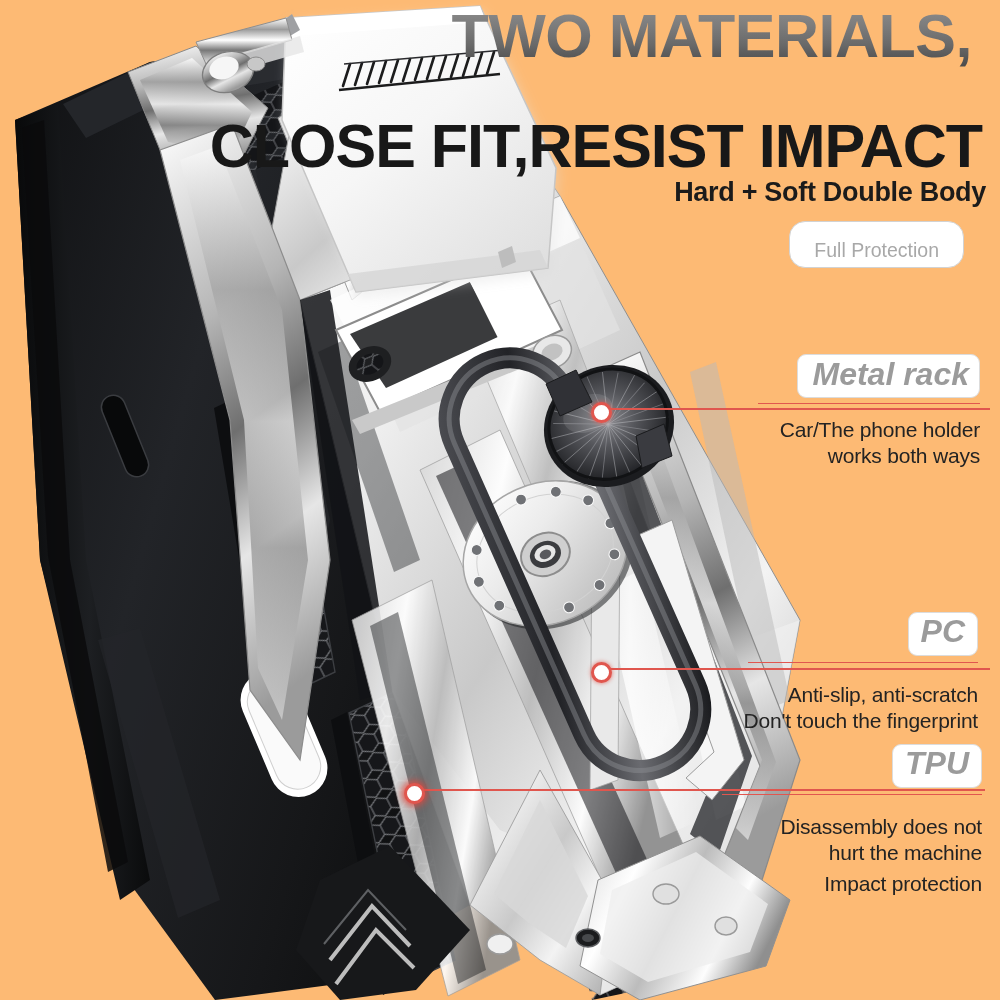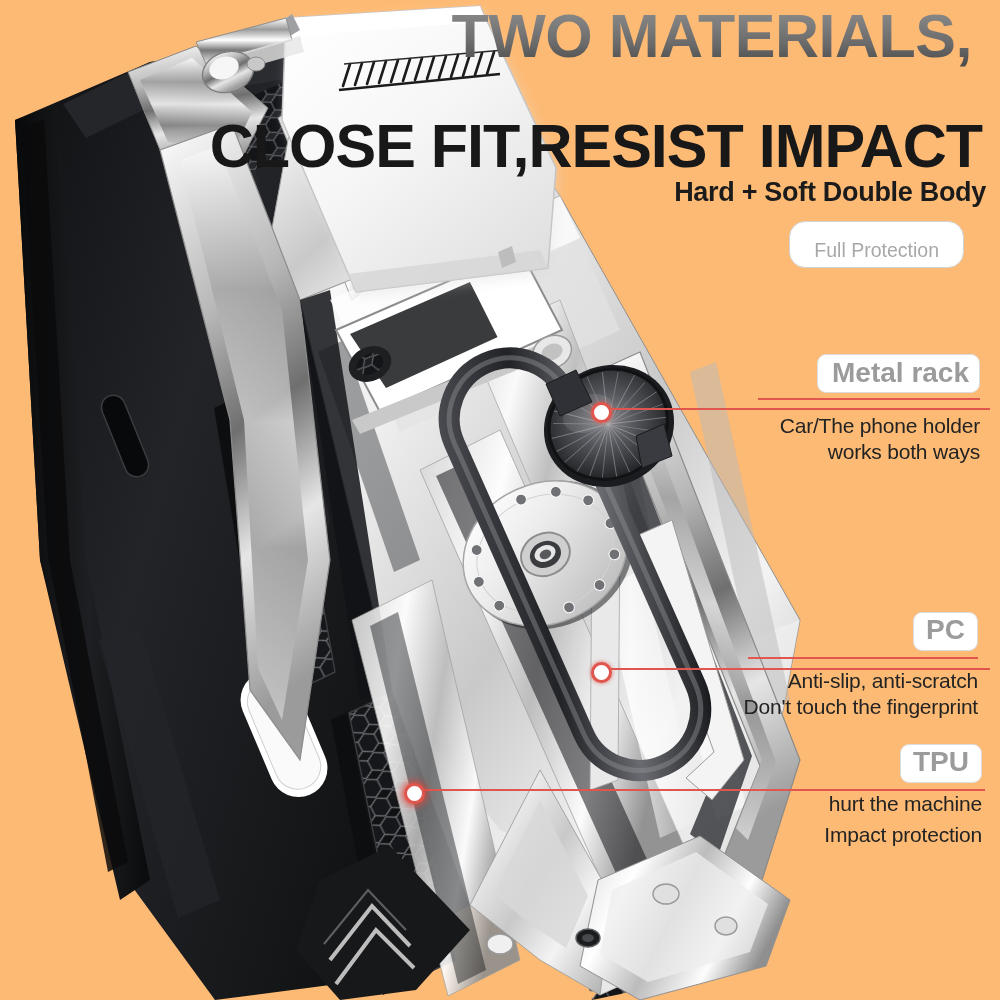"Metal rack" .tagtext { font-size: 28px -> 32px; font-style: none -> italic }
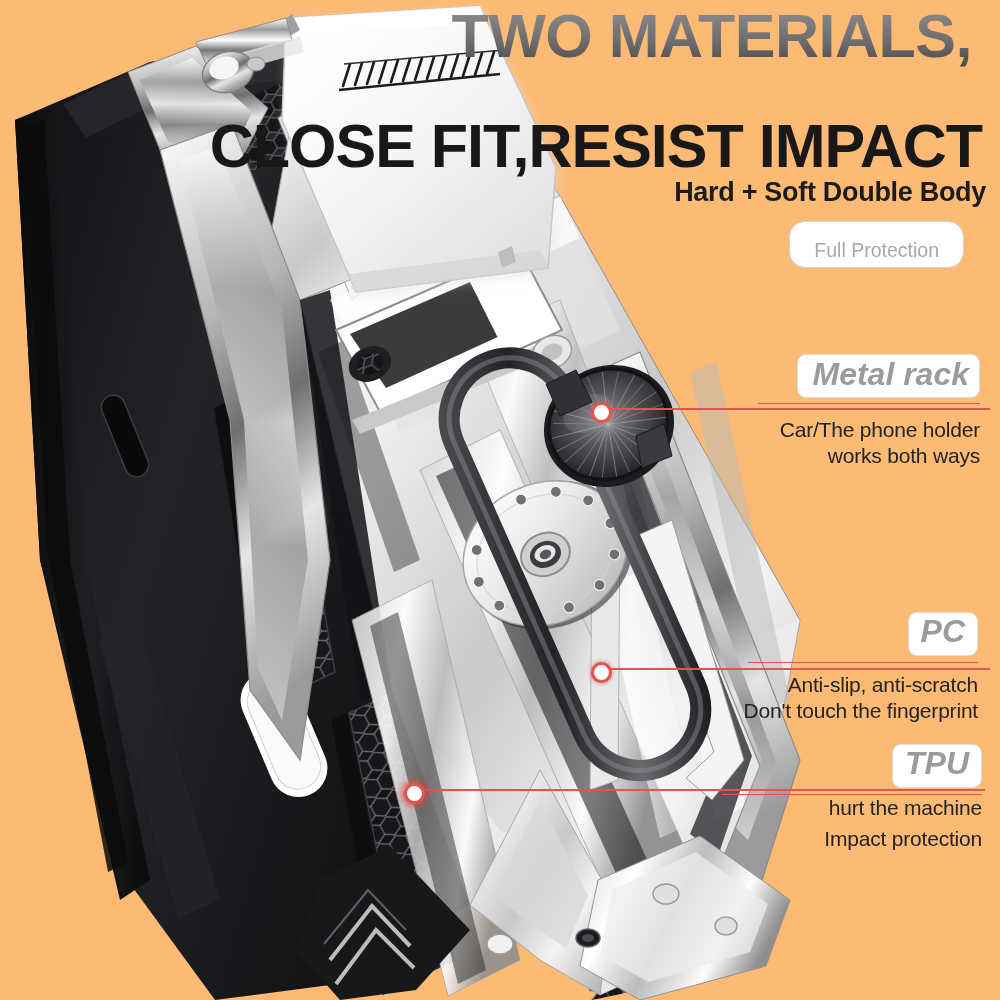"Anti-slip, anti-scratch" .desc { margin-top: 10px -> 20px }
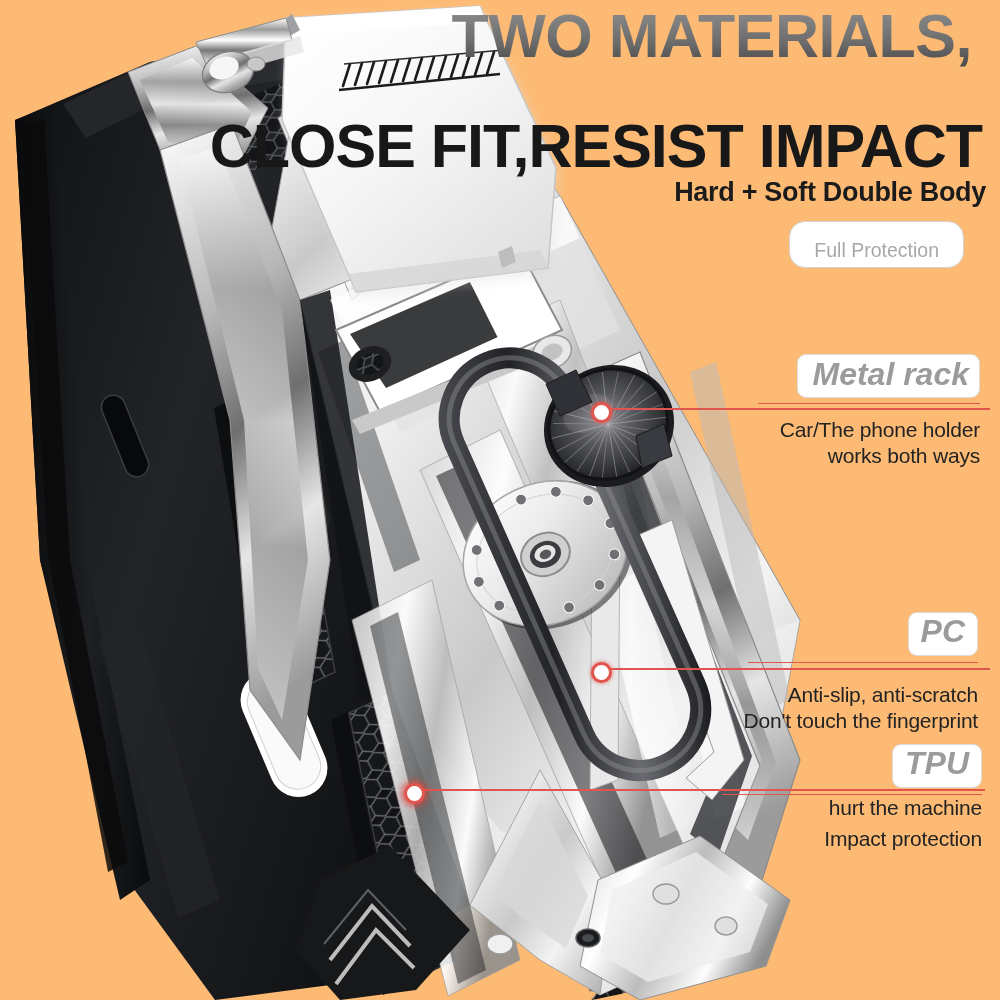"Disassembly does not" div.desc { html: none -> <div>Disassembly does not</div> }
